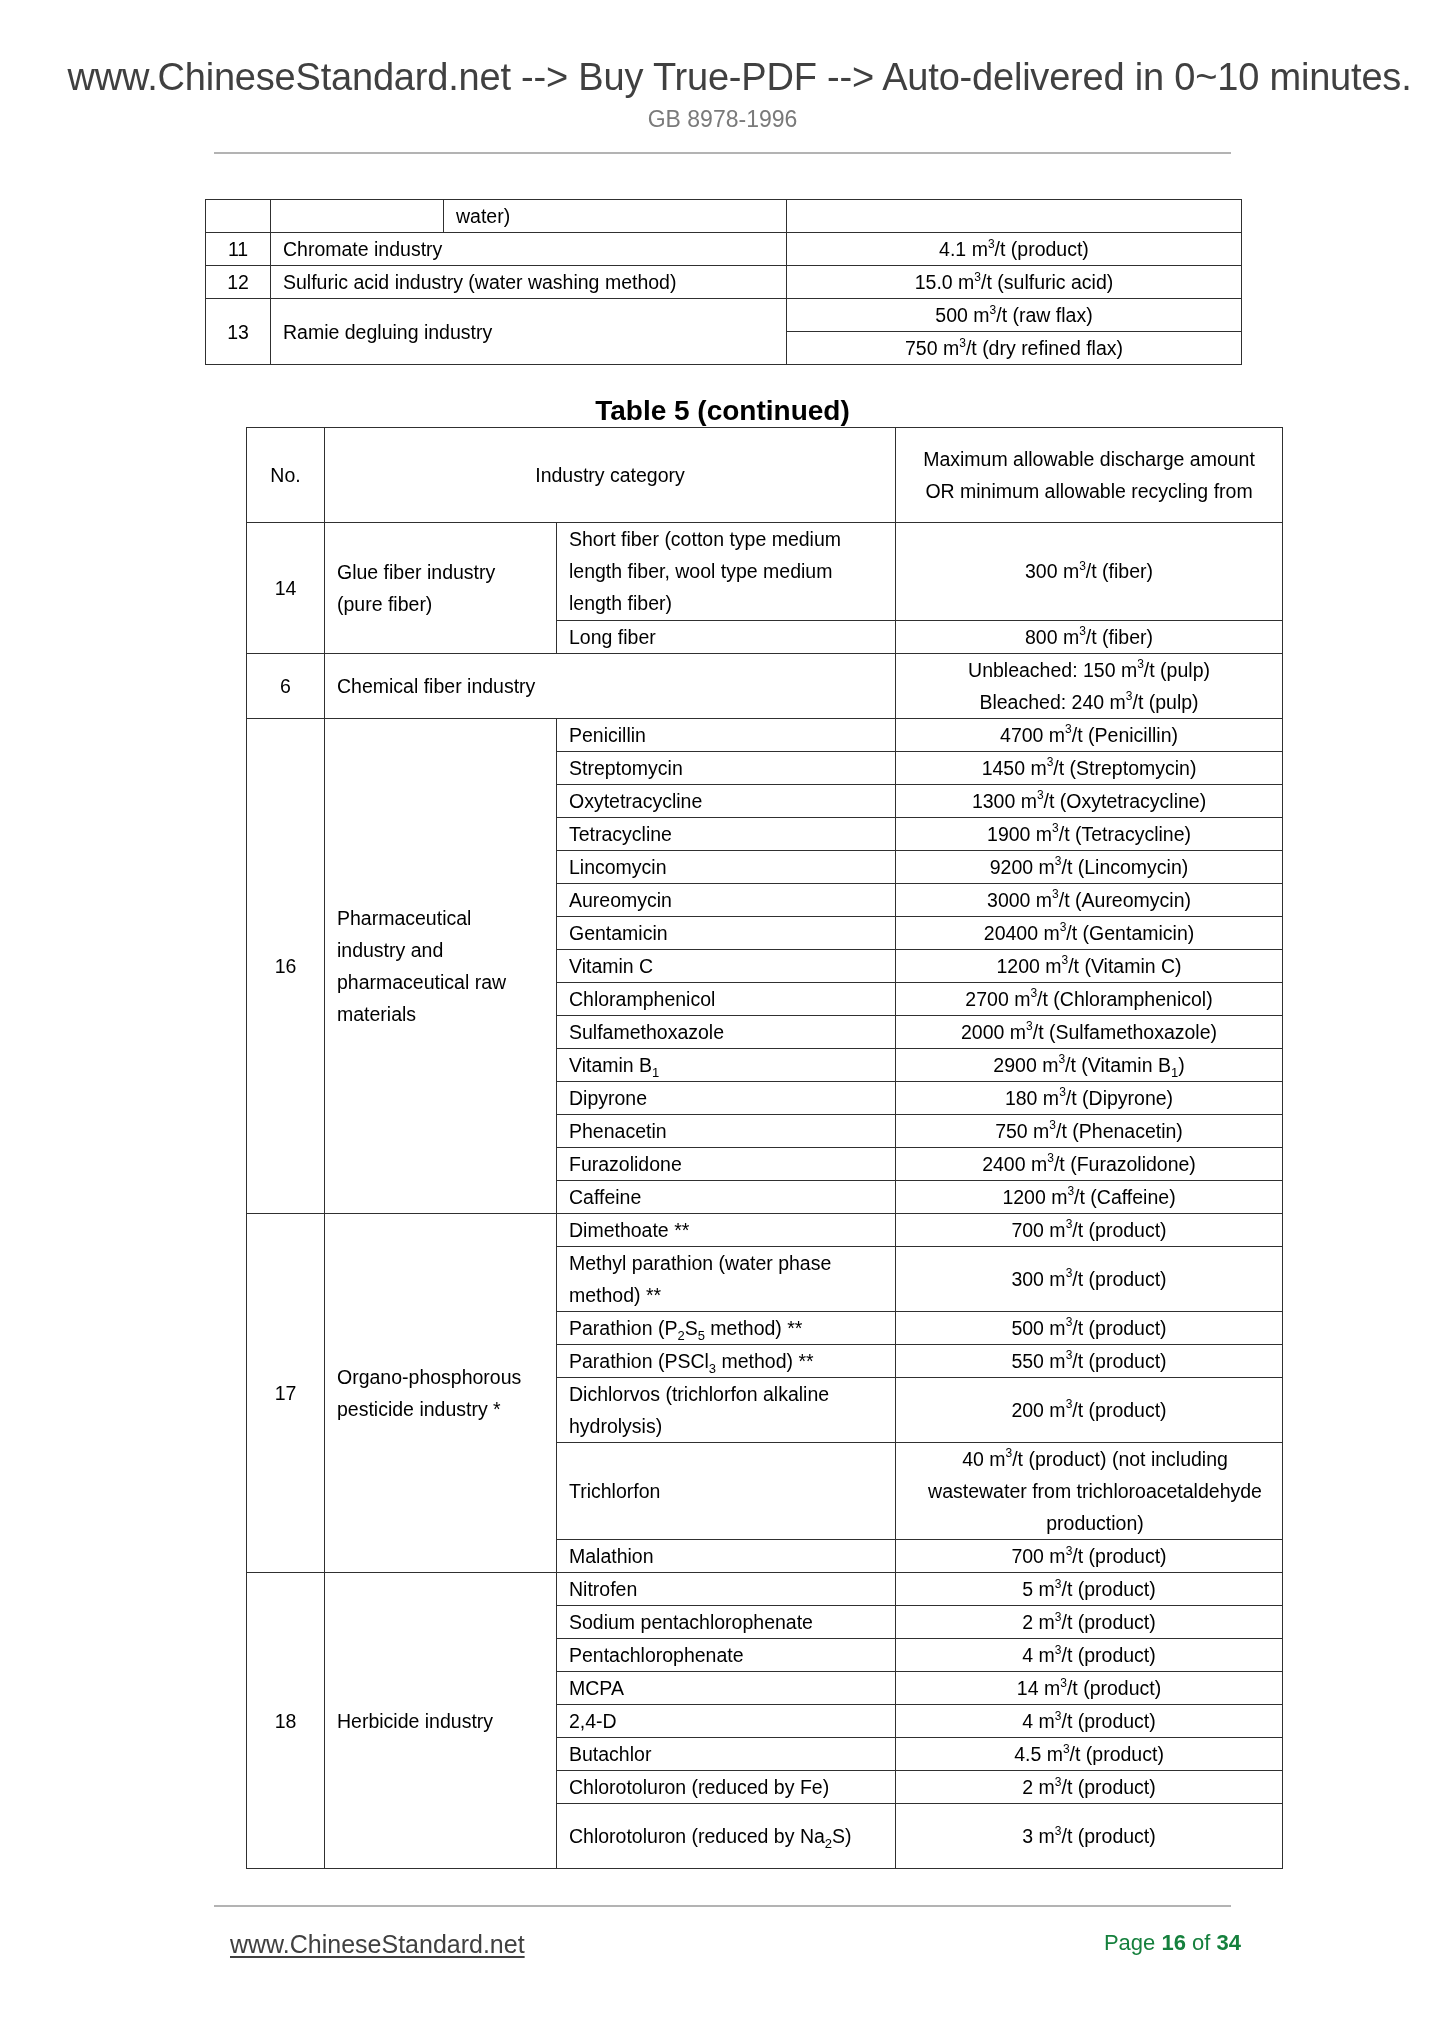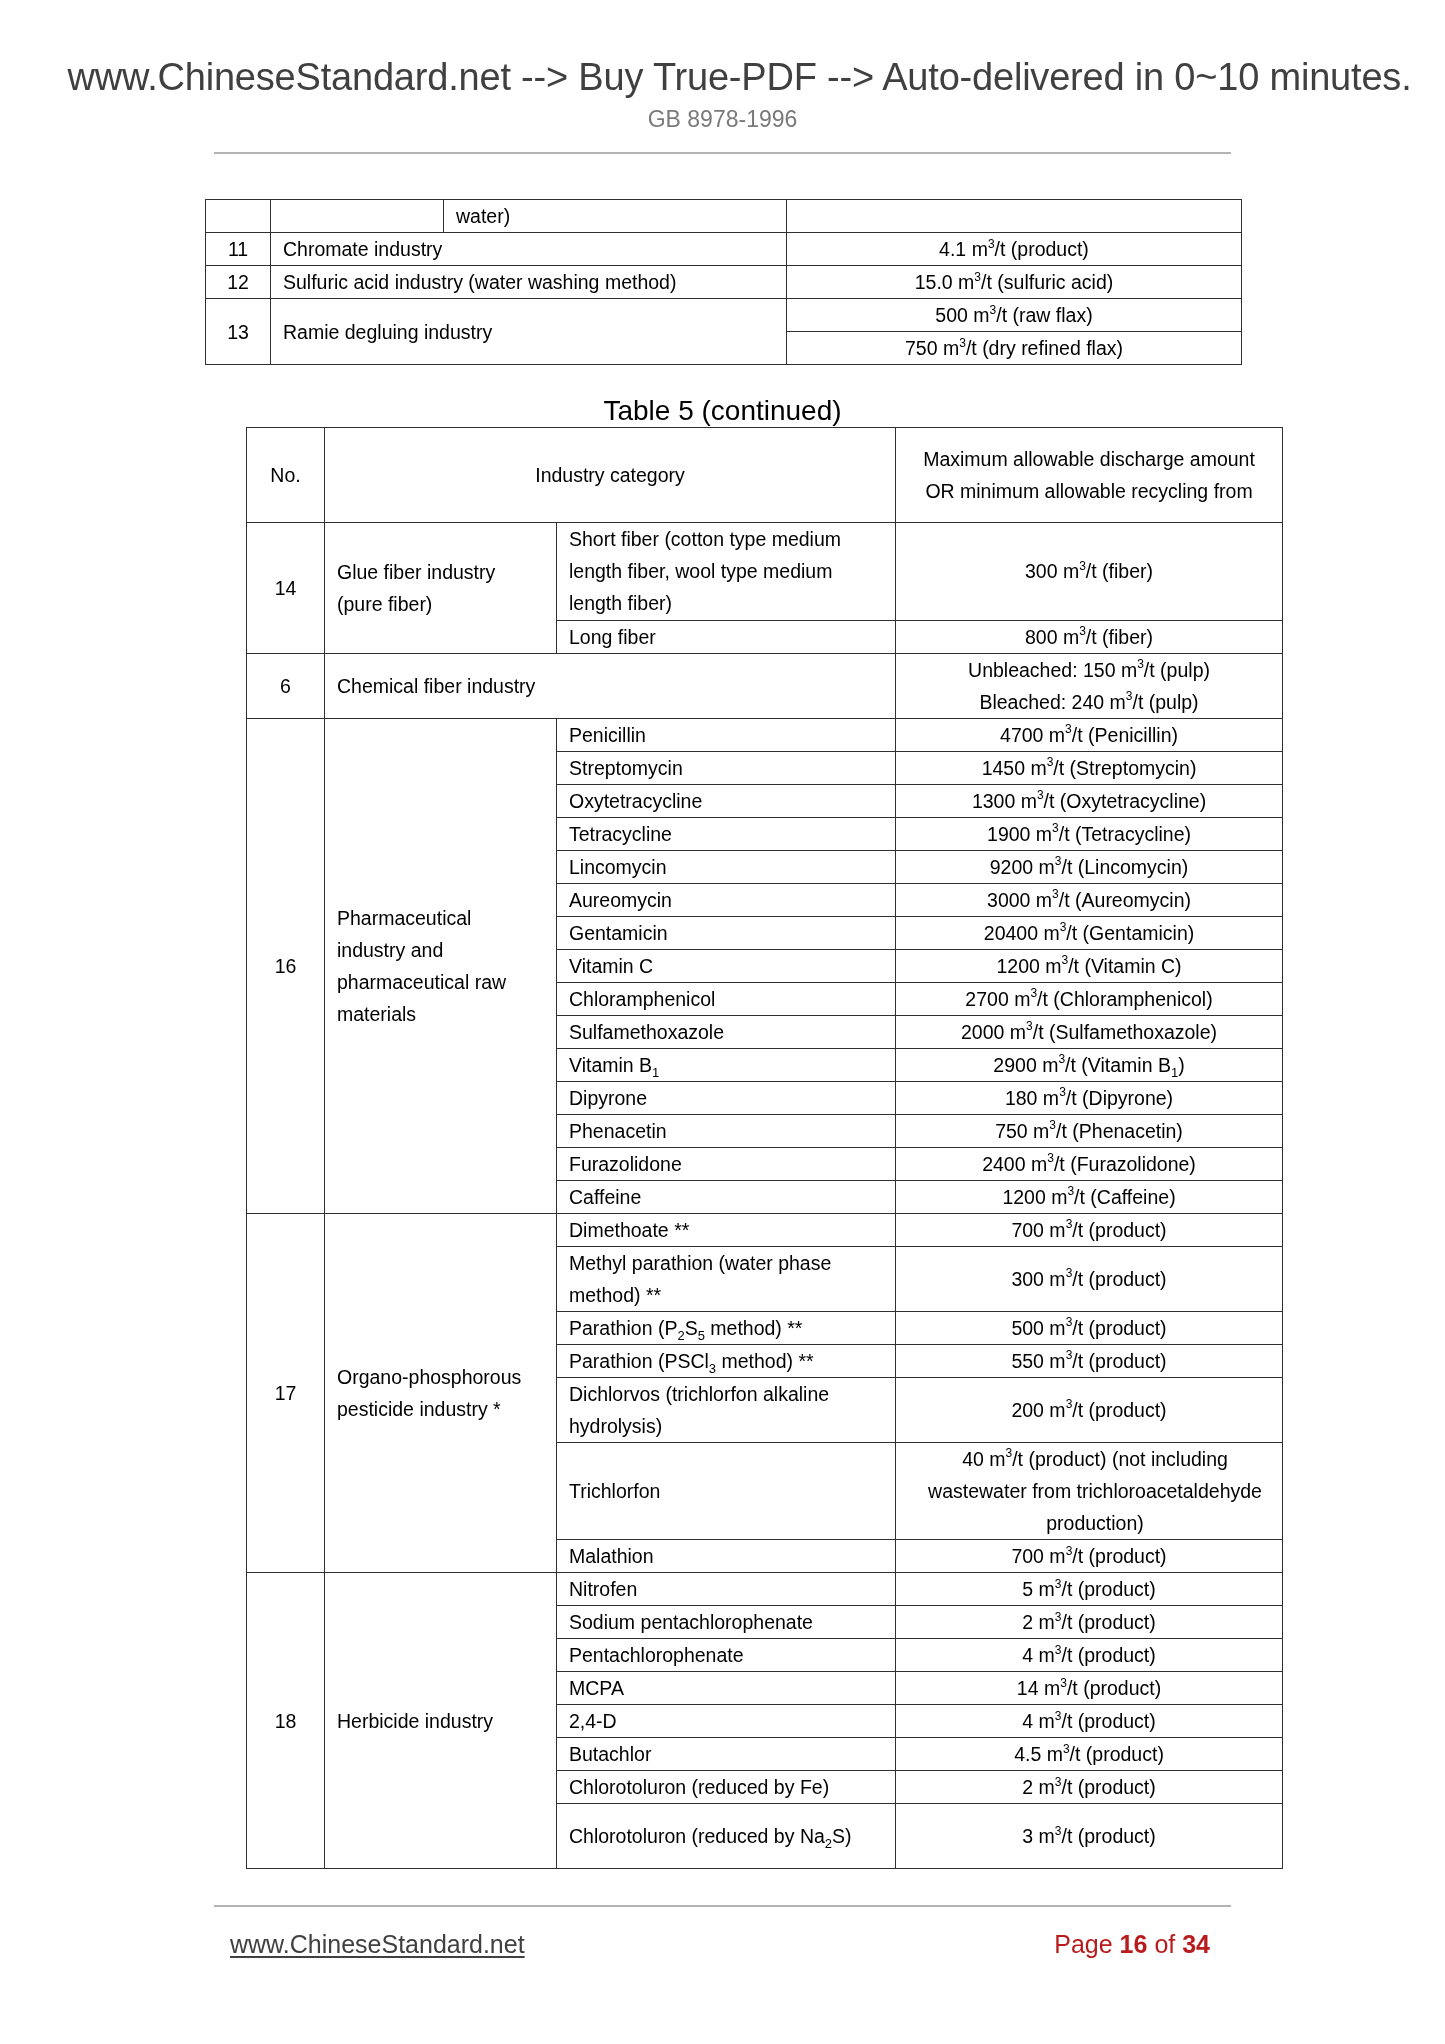"Table 5 (continued)" .tbl-title { font-weight: normal -> bold }
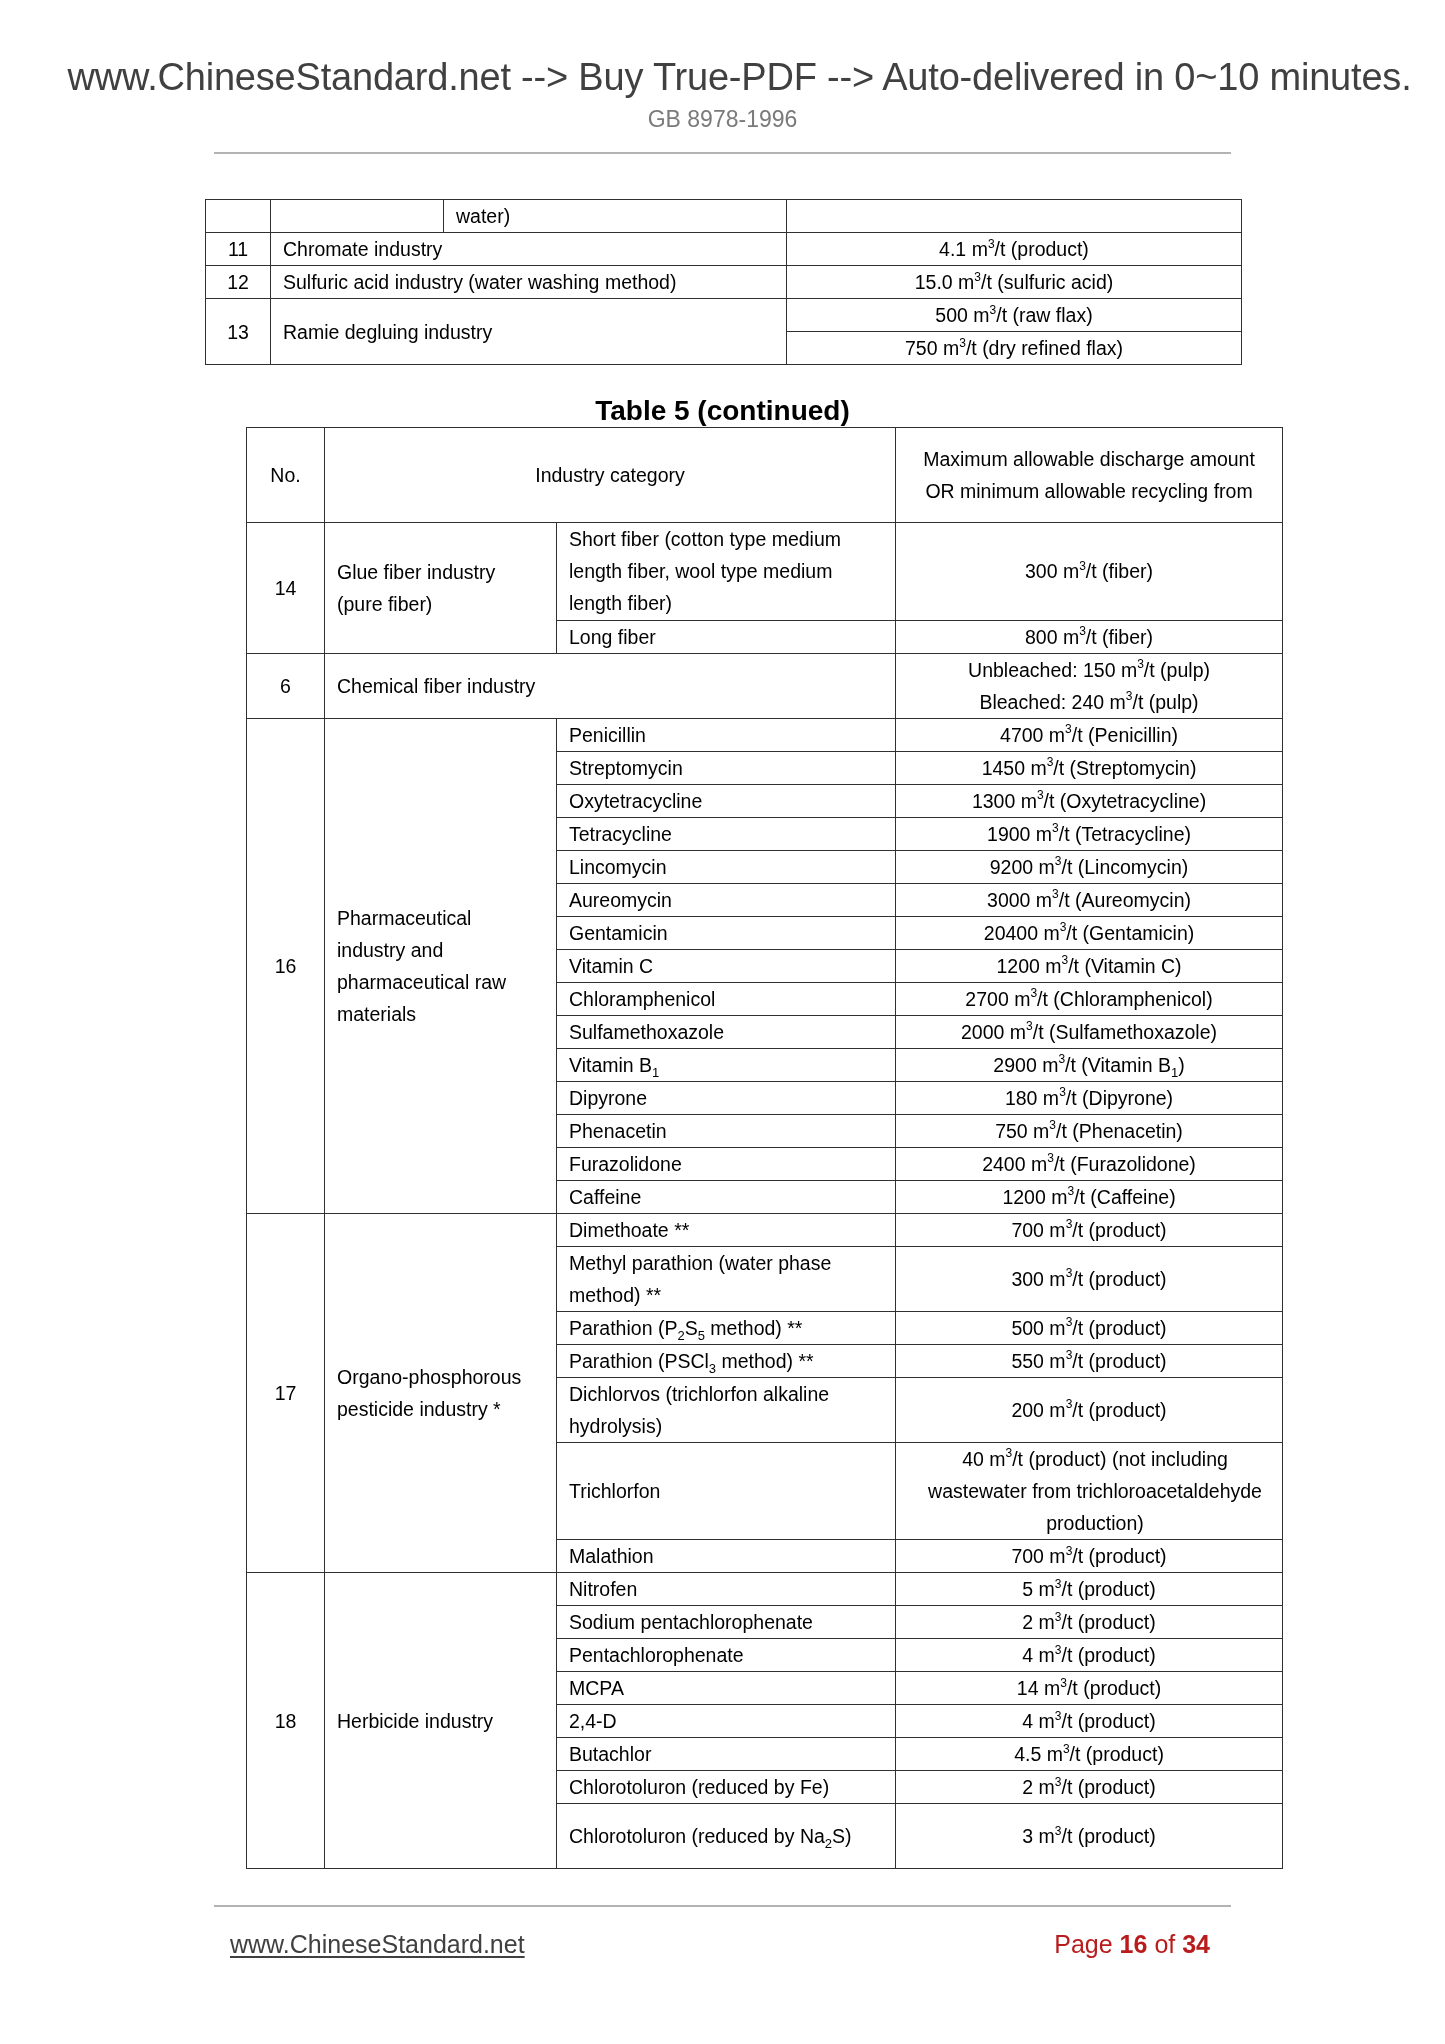"Page 16 of 34" .ftr-page { color: #b91c1c -> #15803d; font-size: 25px -> 22px; right: 235px -> 204px }
